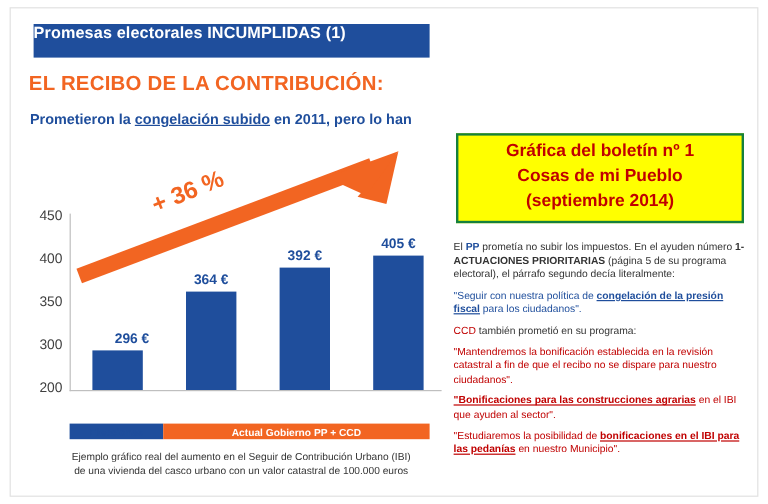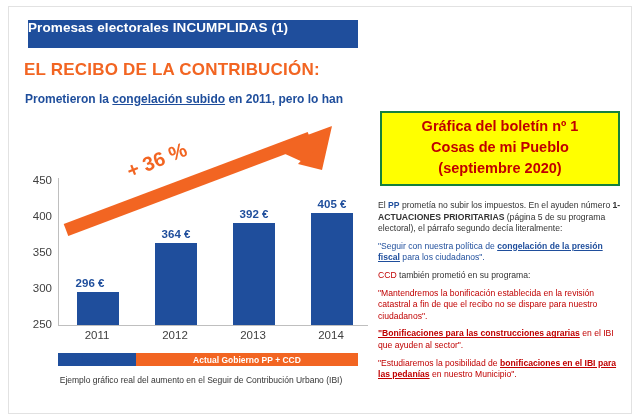"(septiembre 2020)" div.callout-line { text: 2020 -> 2014 }
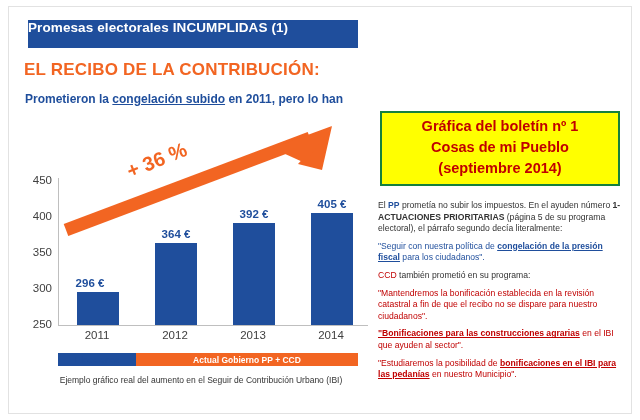"296 €" div.bar-label { left: 31px -> 51px }
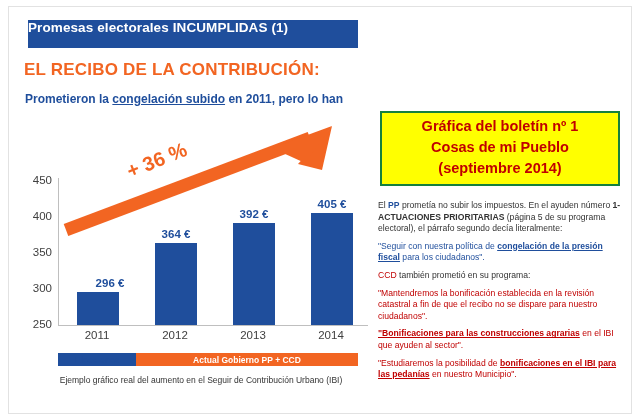"250" div.y-label { text: 250 -> 200 }
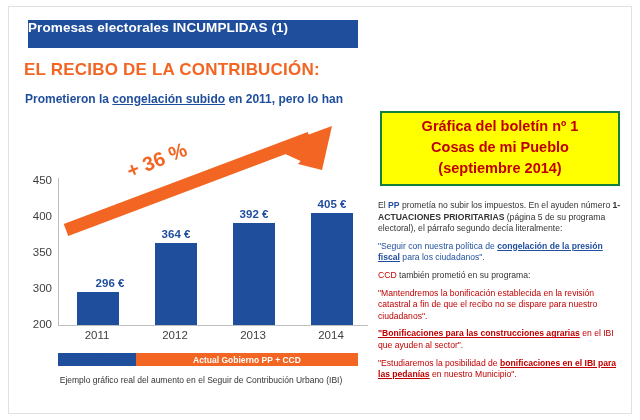"2011" div.x-axis { html: <div> <div>2011</div> <div>2012</div> <div>2013</div> <div>2014</div> </div> -> none }
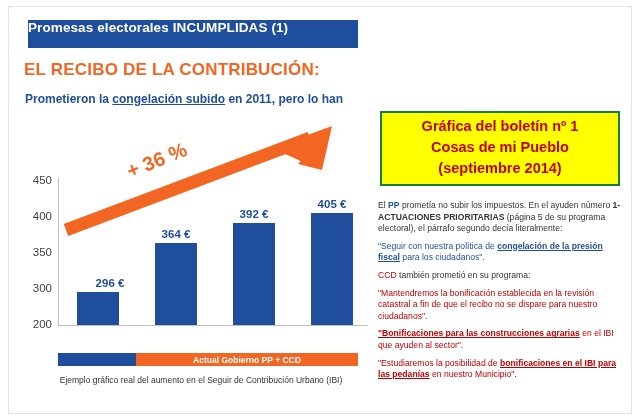"de una vivienda del casco" span { html: none -> <span>de una vivienda del casco urbano con un valor catastral de 100.000 euros</span> }
